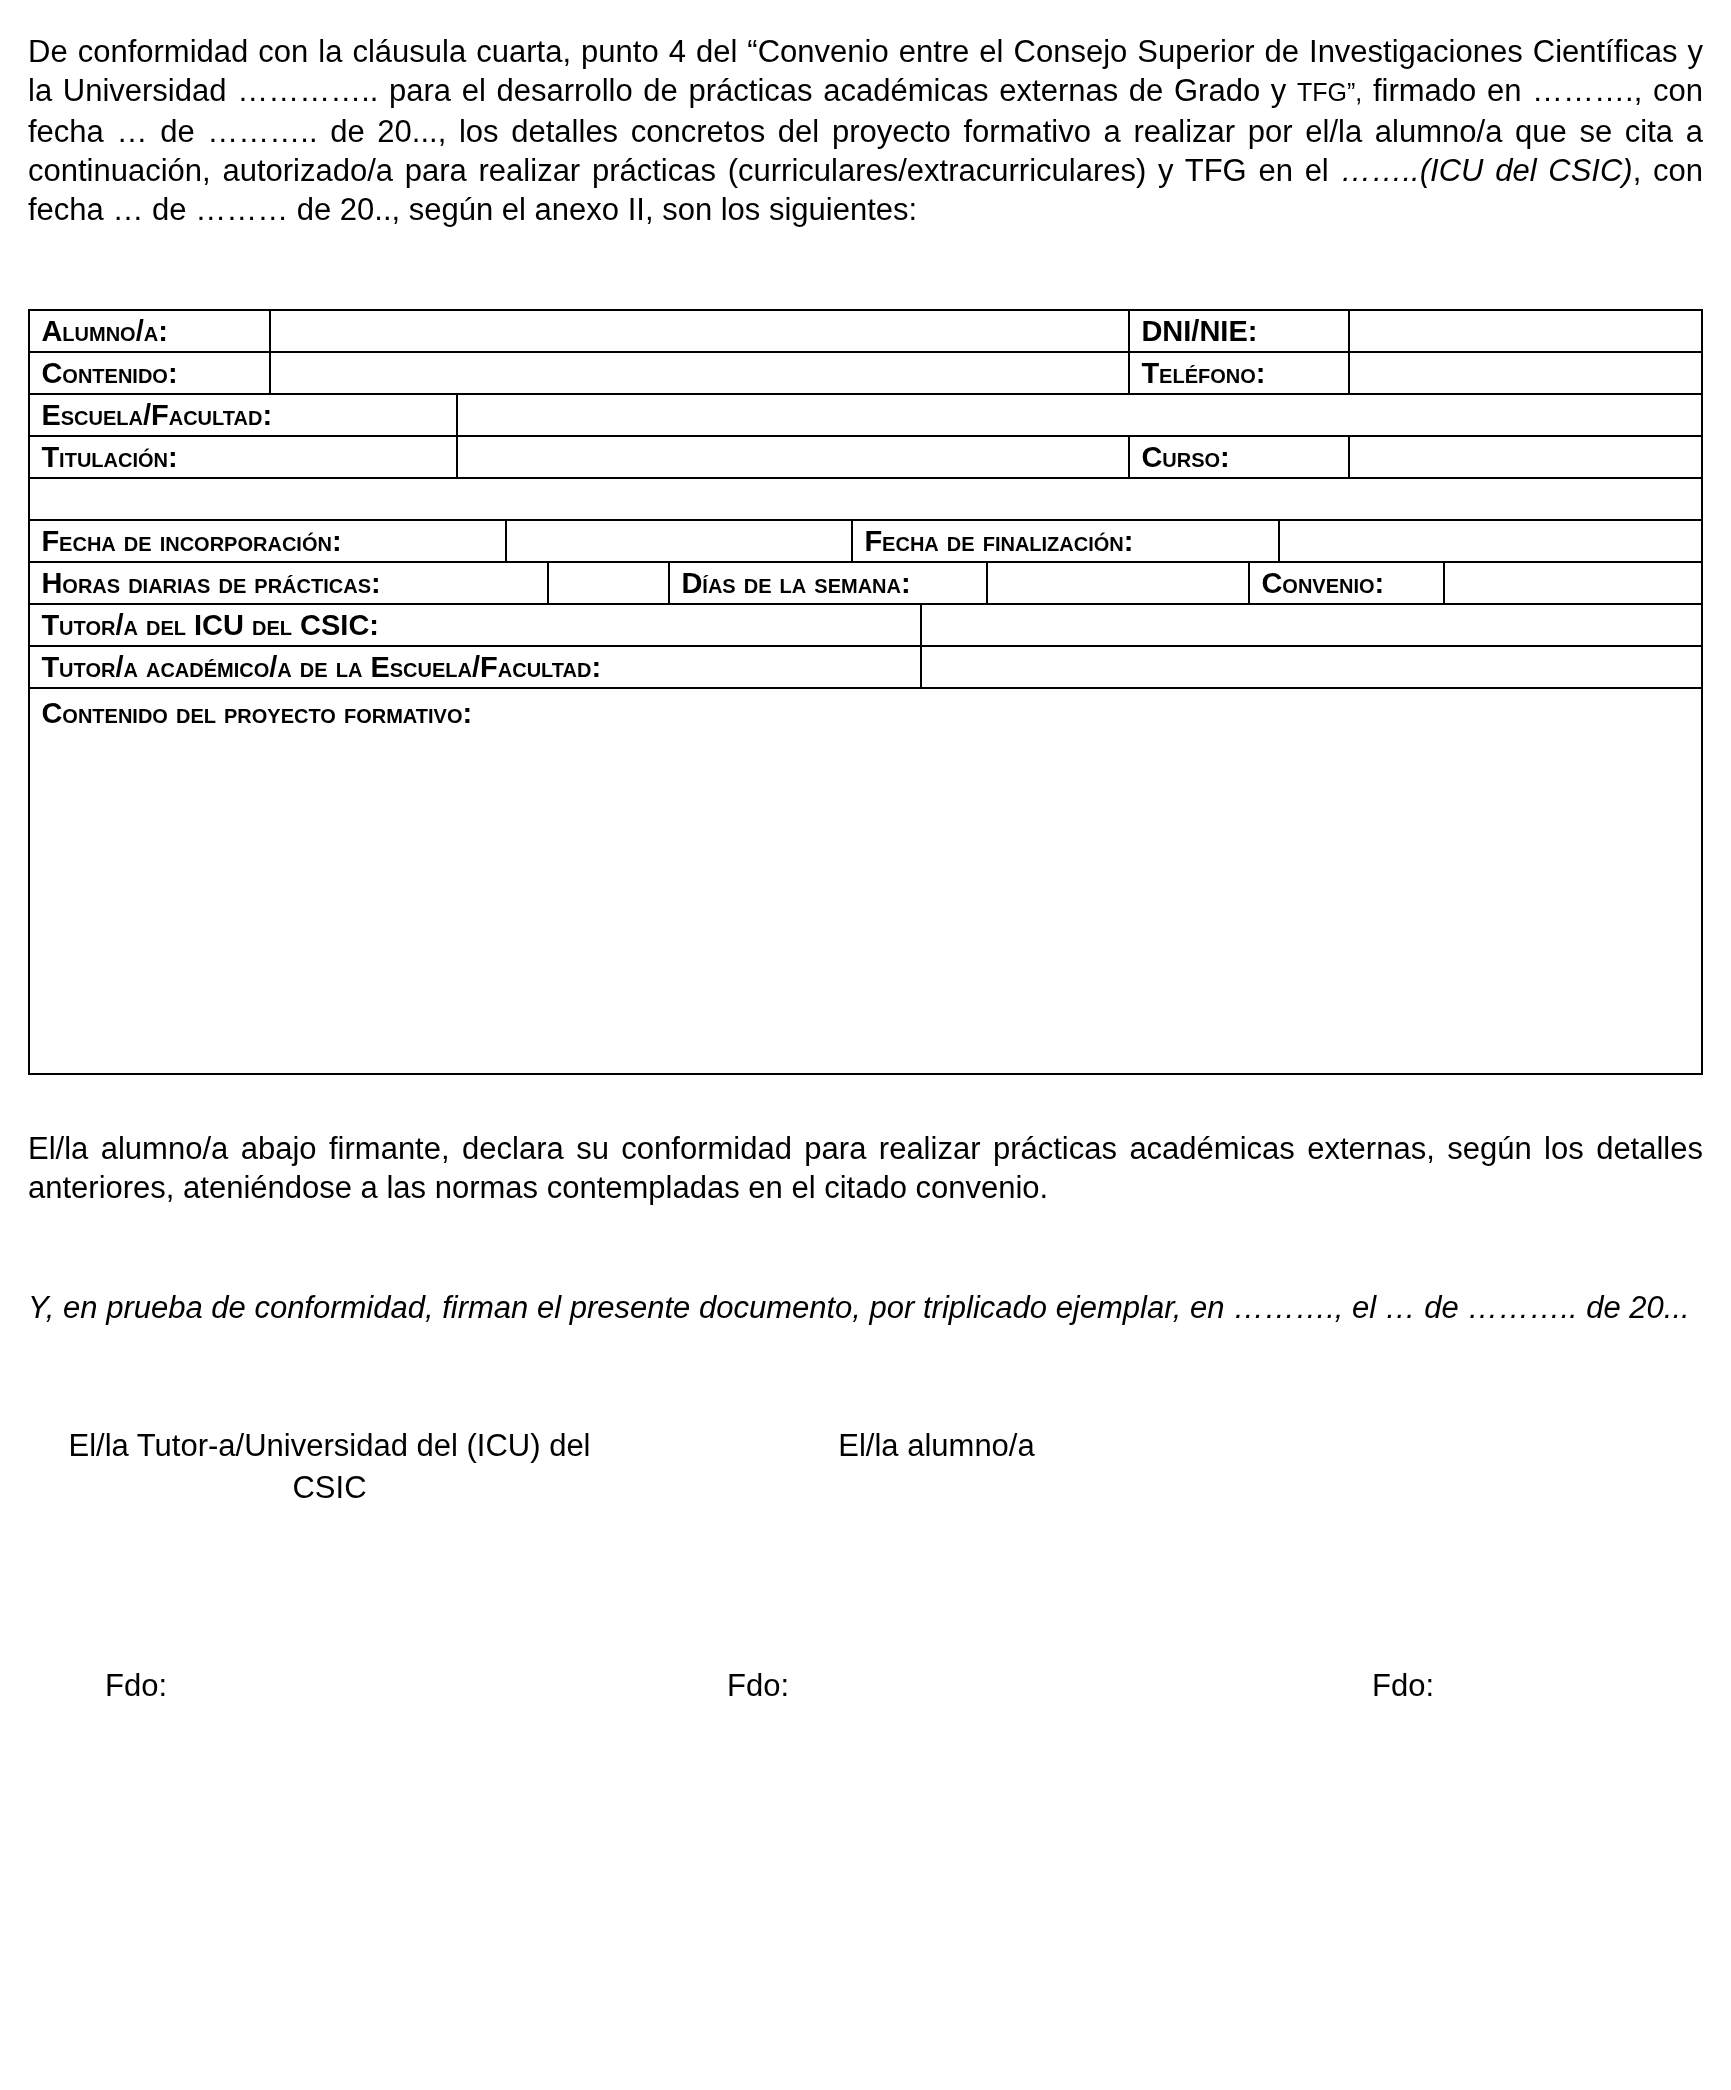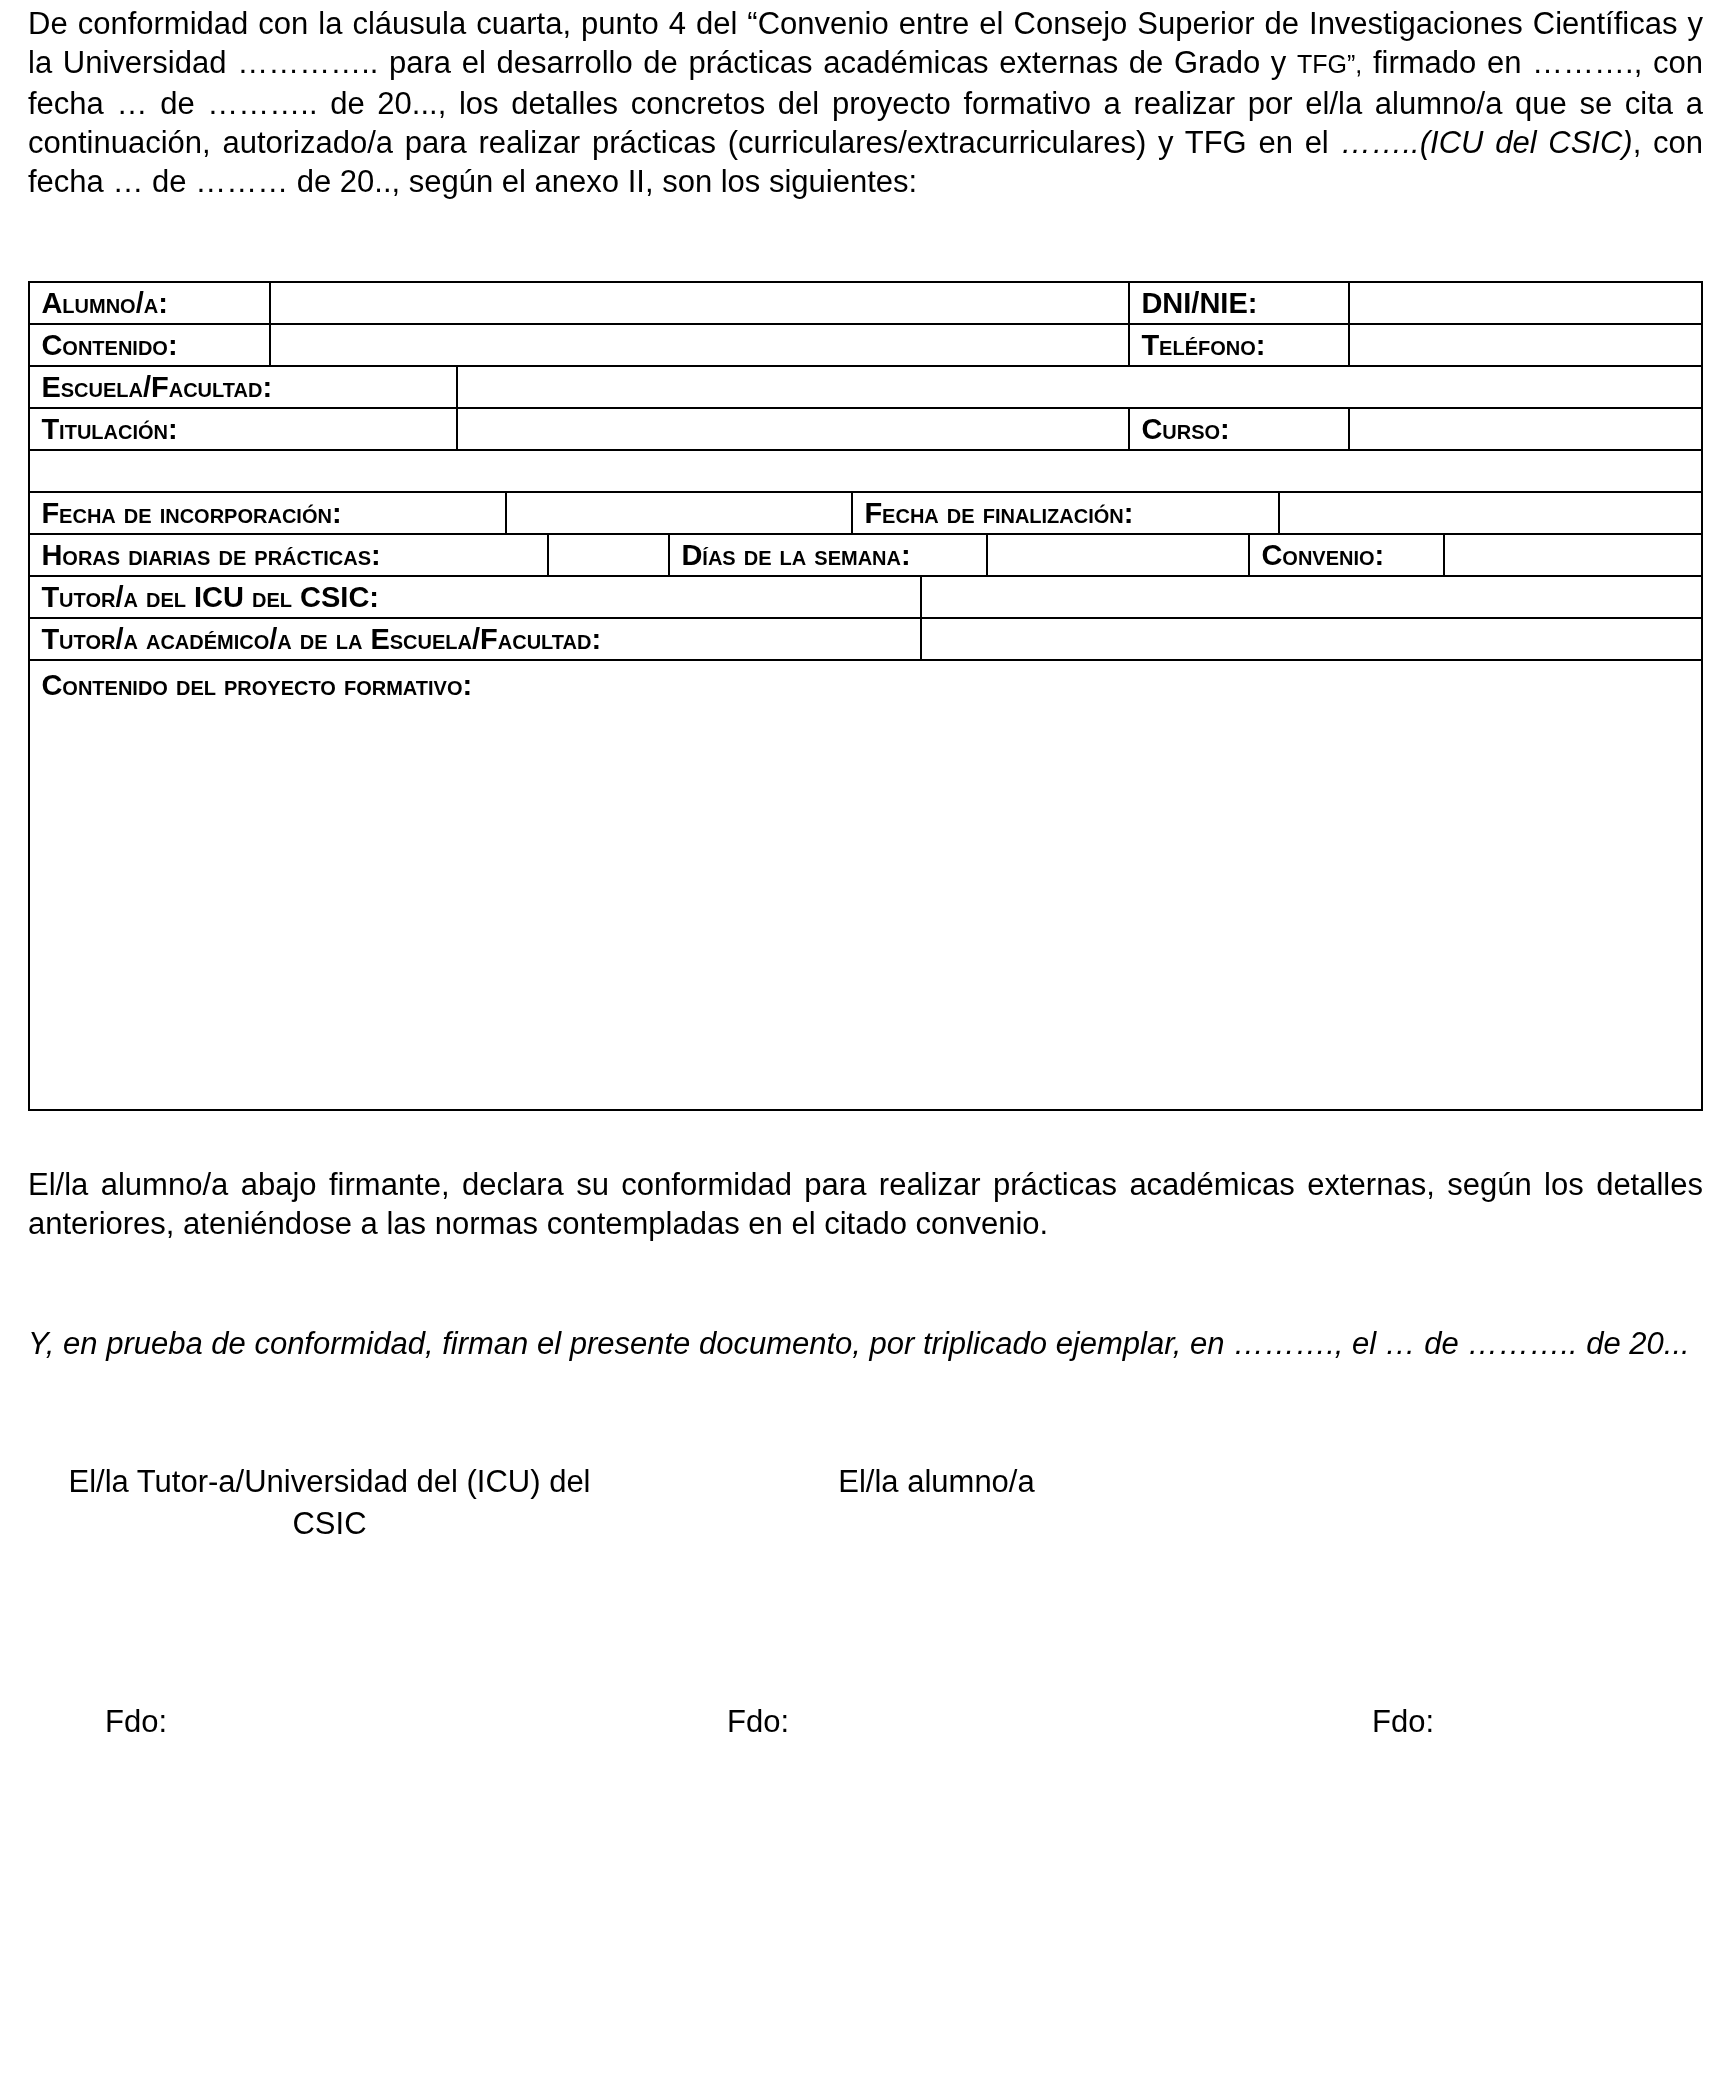"De conformidad con la cláusula" .page { padding: 4px 28px 0 28px -> 32px 28px 0 28px }
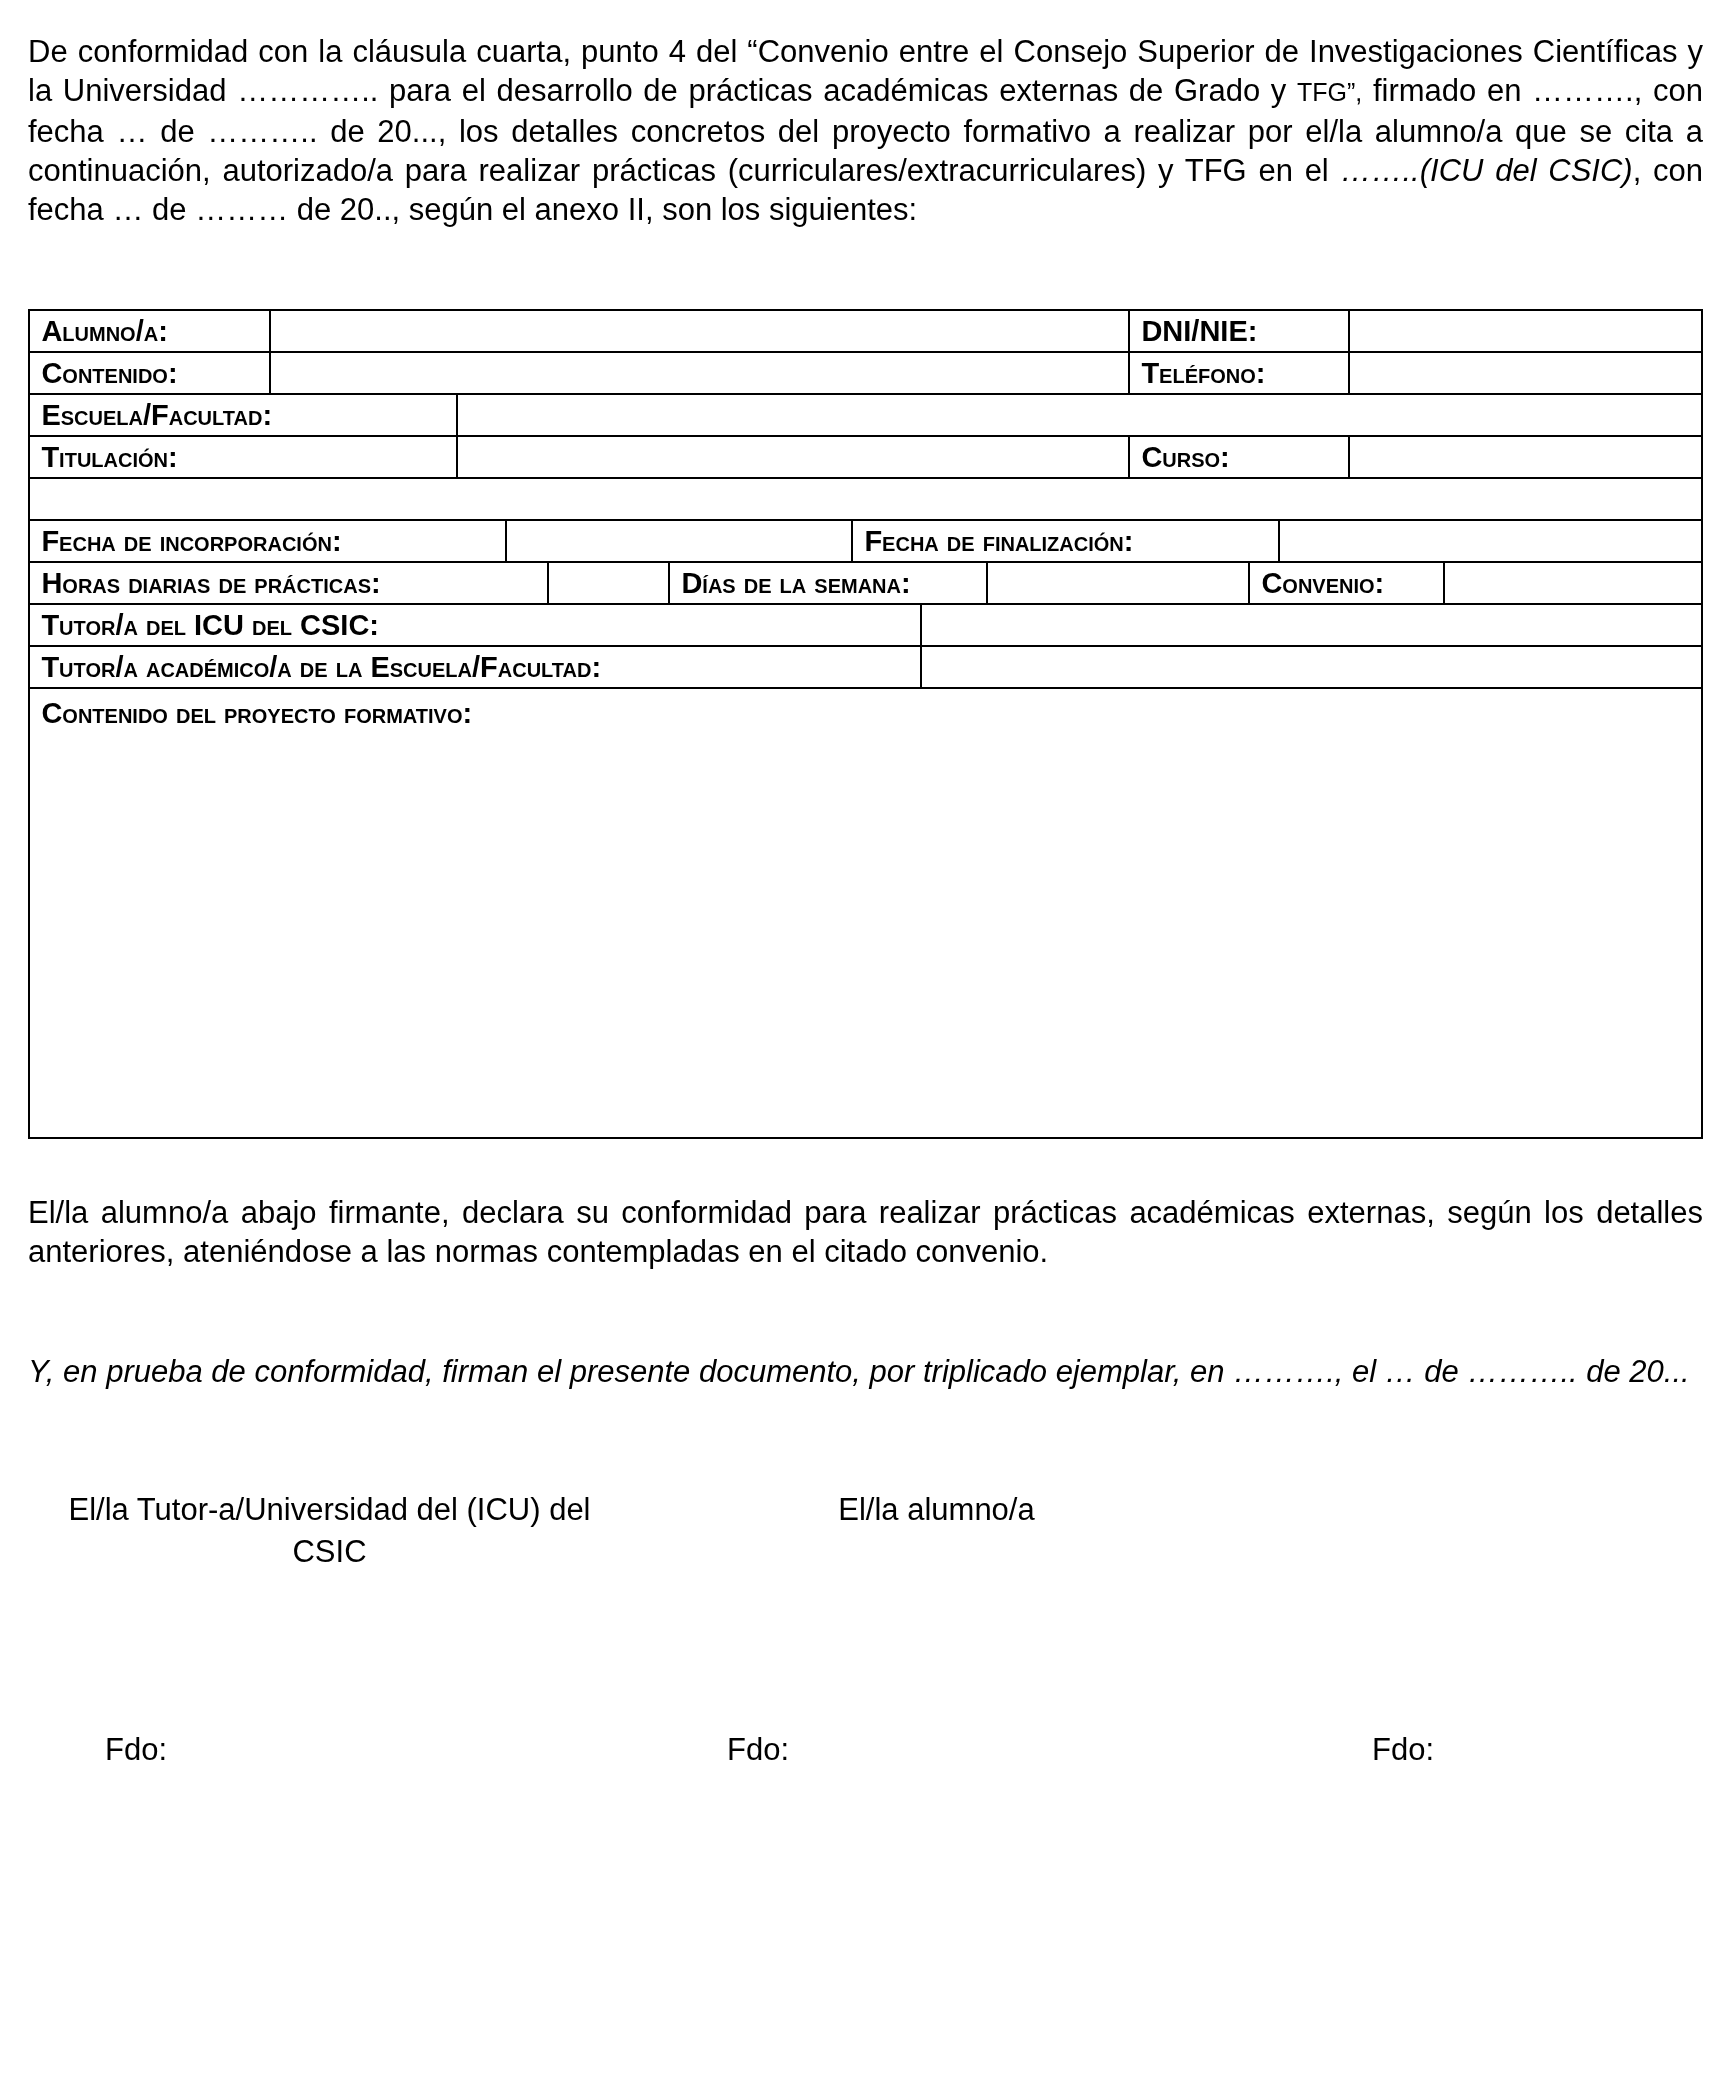"Contenido del proyecto formativo:" .contenido-row { height: 448px -> 384px }
